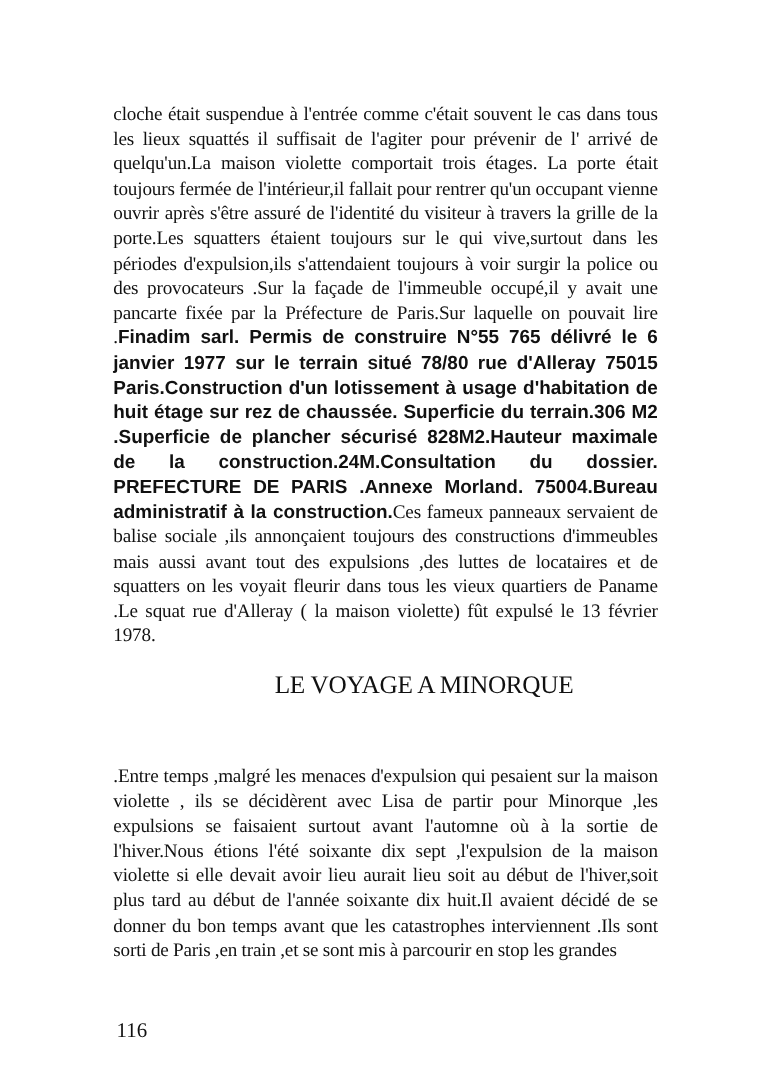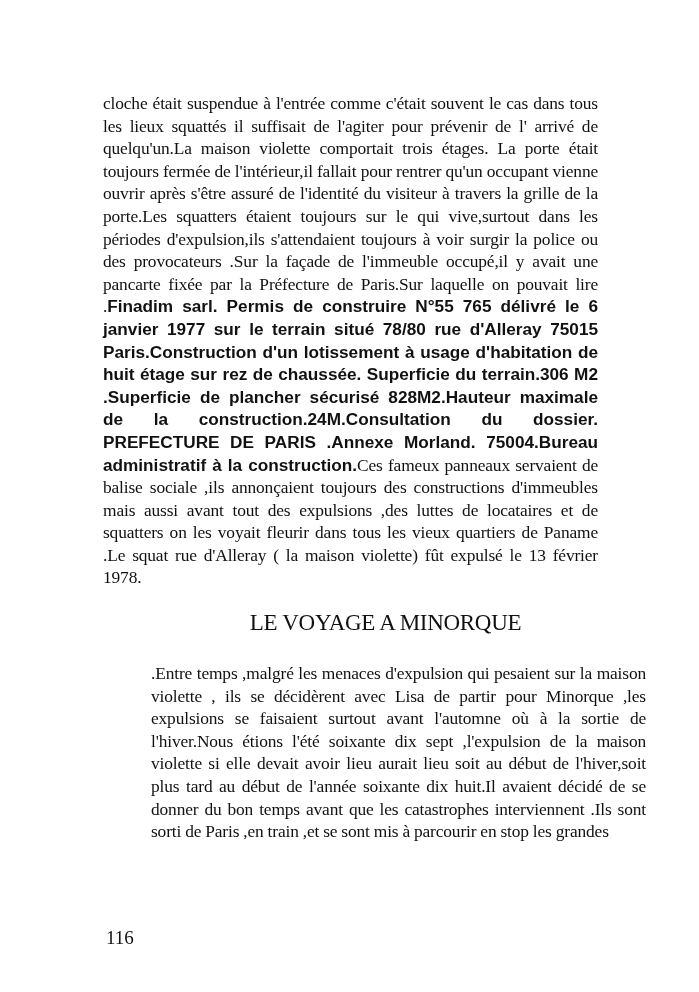".Entre temps ,malgré les menaces" .para-2 { margin-left: 48px -> none; top: 662px -> 694px }
